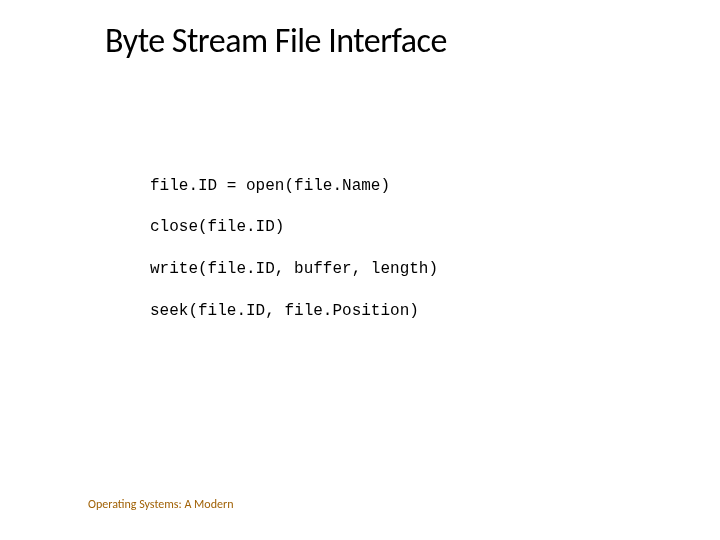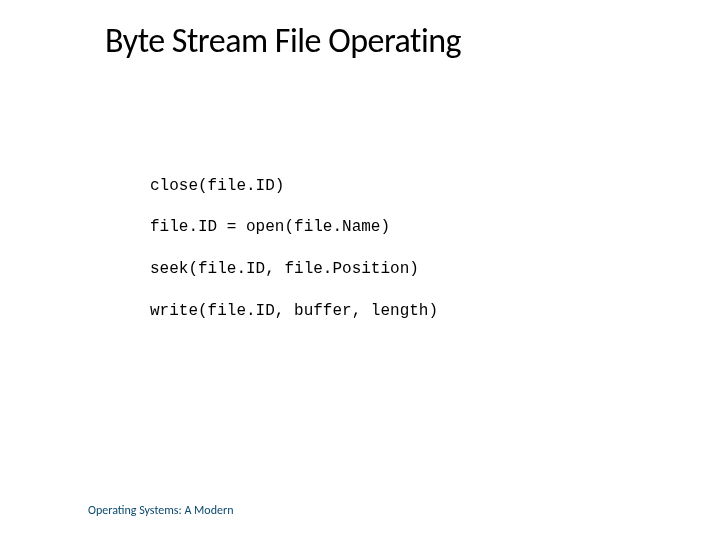"Byte Stream File Operating" h1.slide-title { text: Operating -> Interface }
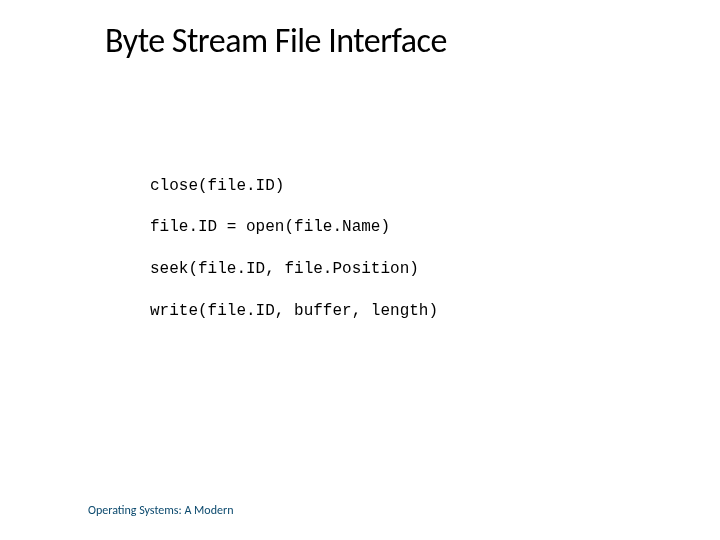"close(file.ID)" div { order: before "file.ID = open(file.Name)" -> after "file.ID = open(file.Name)" }
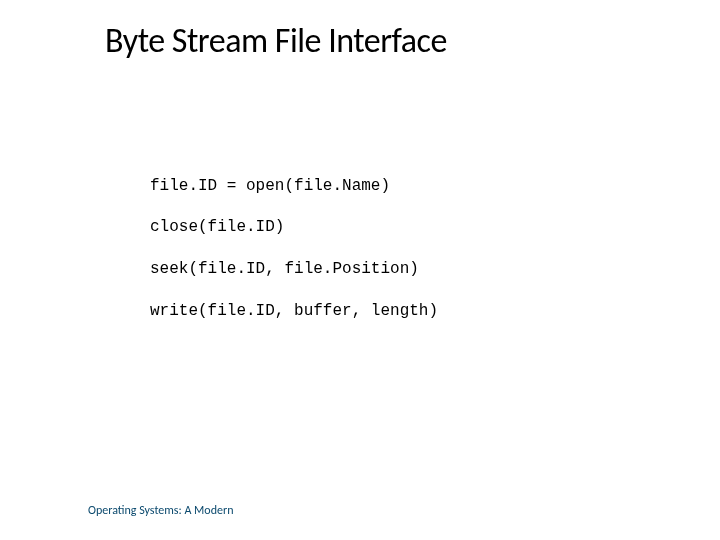"seek(file.ID, file.Position)" div { order: before "write(file.ID, buffer, length)" -> after "write(file.ID, buffer, length)" }
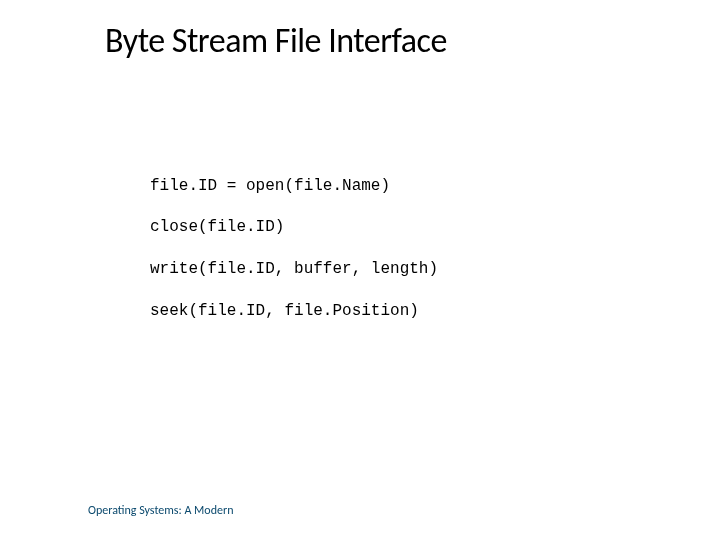"Operating Systems: A Modern" .footer-text { bottom: 22px -> 28px; color: #0c4a6e -> #a16207 }
